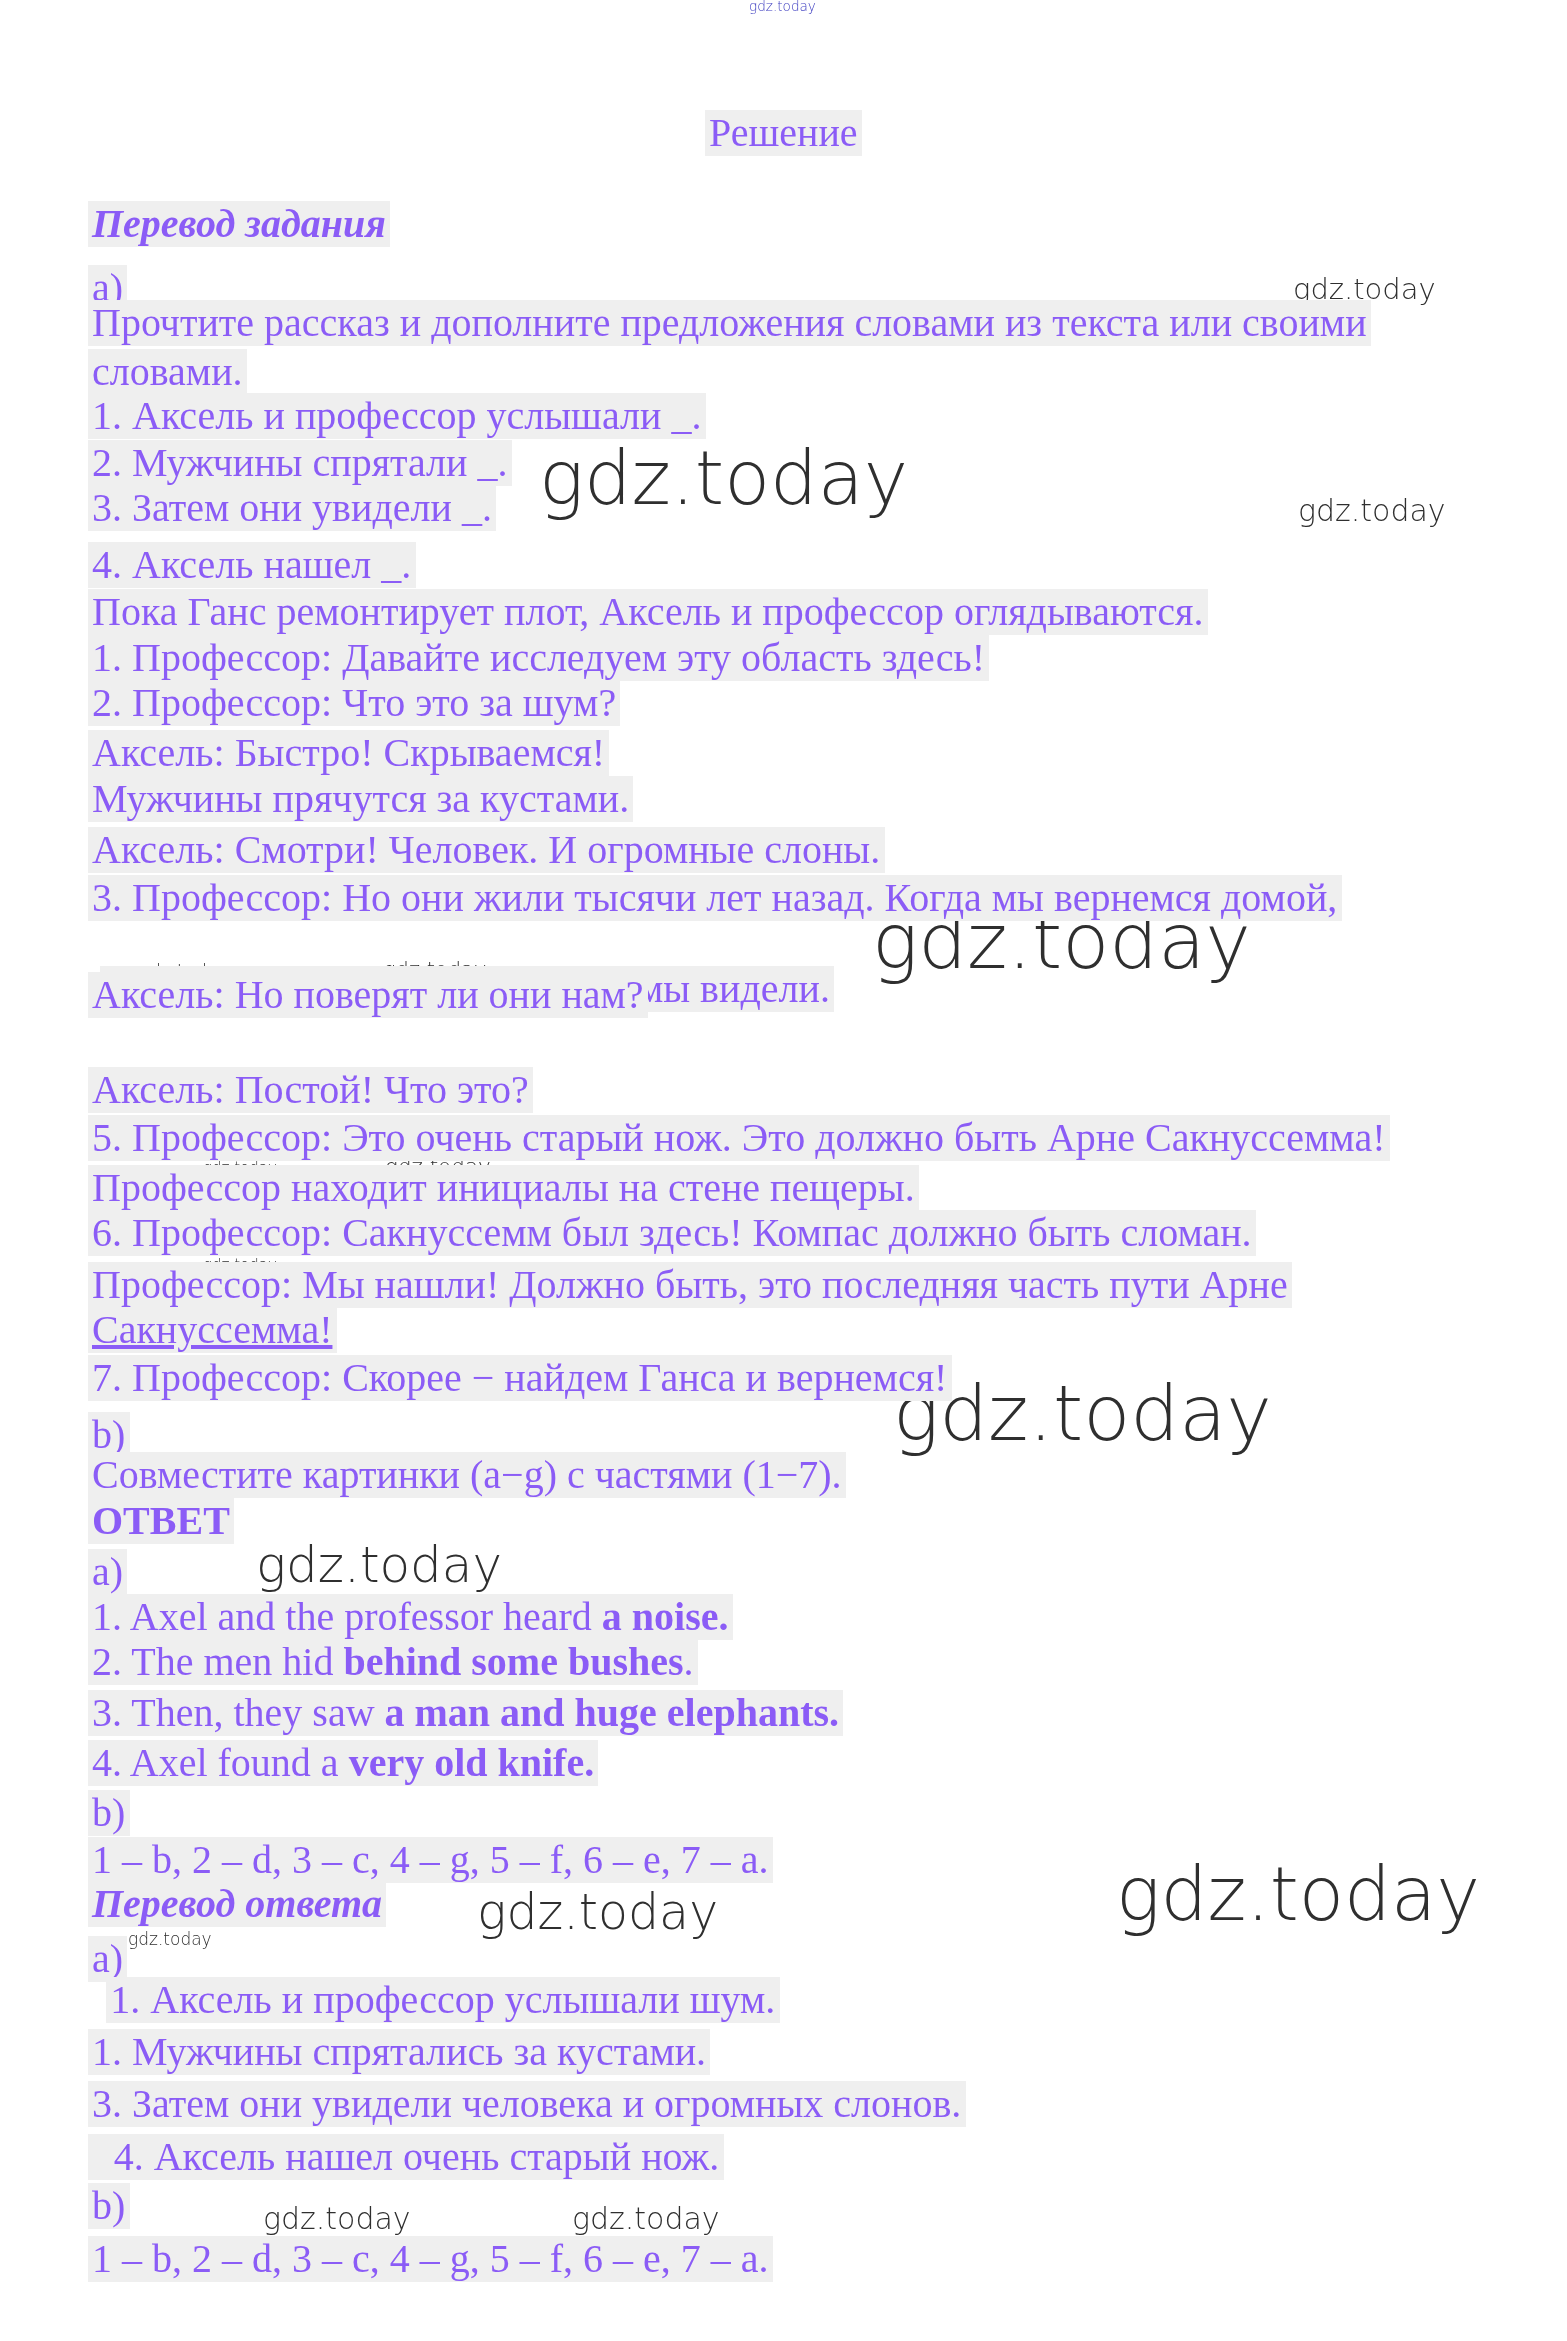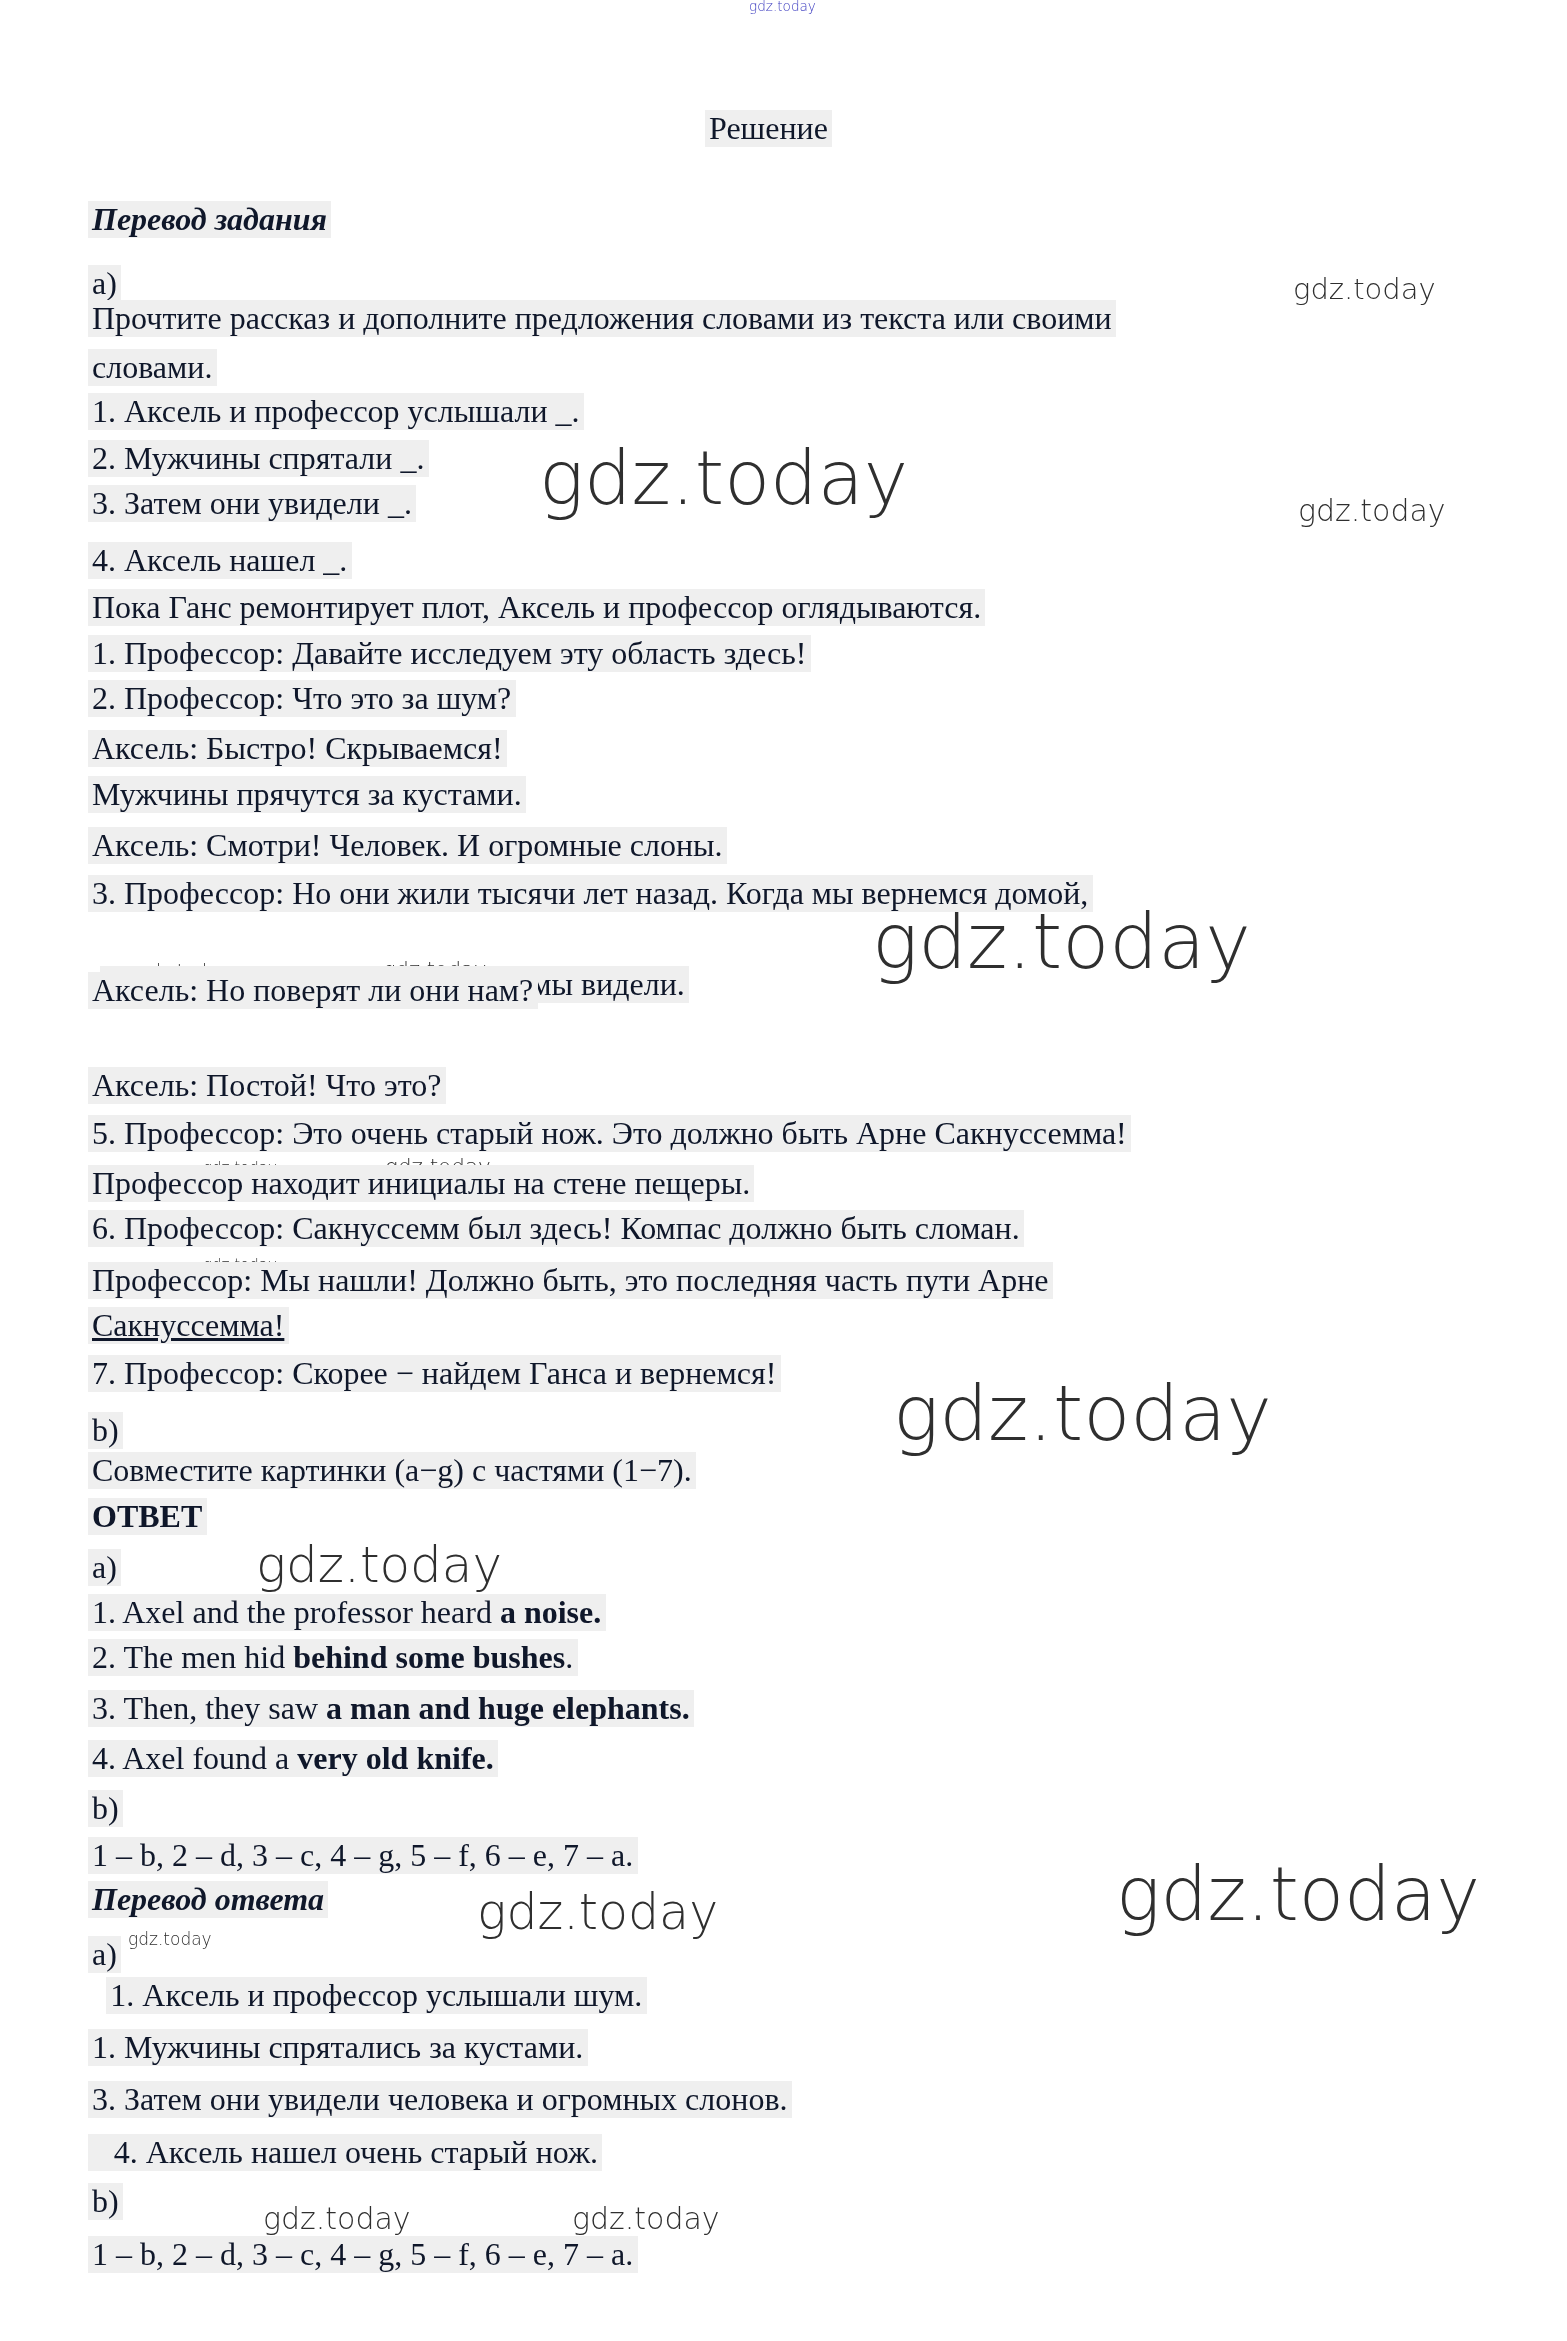"Решение" .line { color: #0f172a -> #8b5cf6; font-size: 32px -> 40px }
